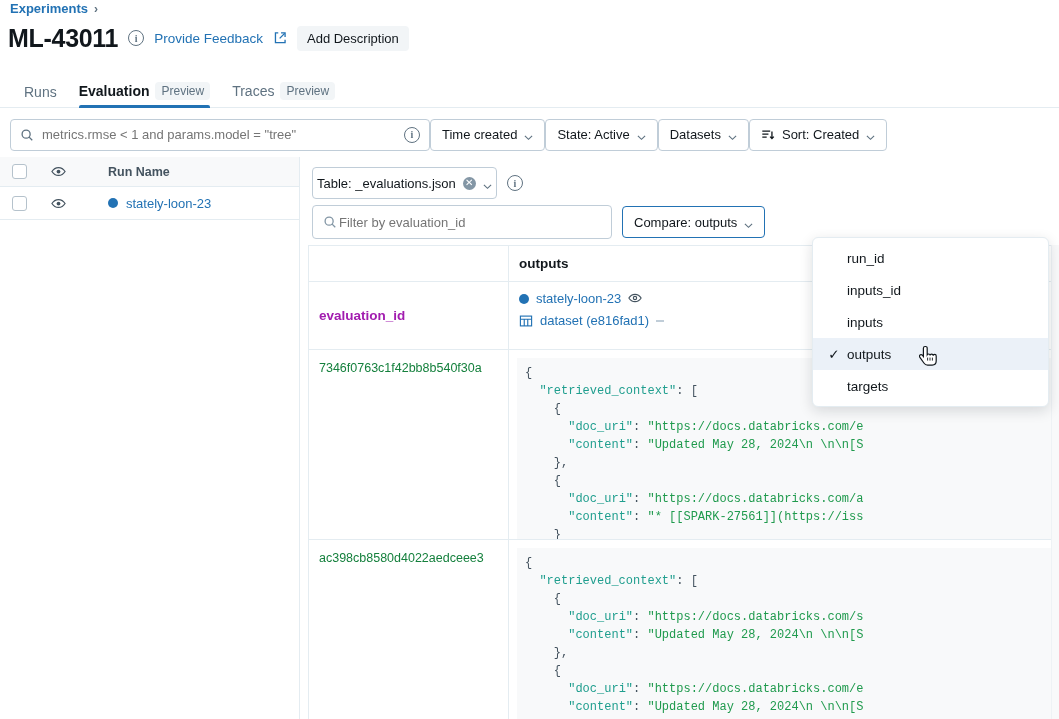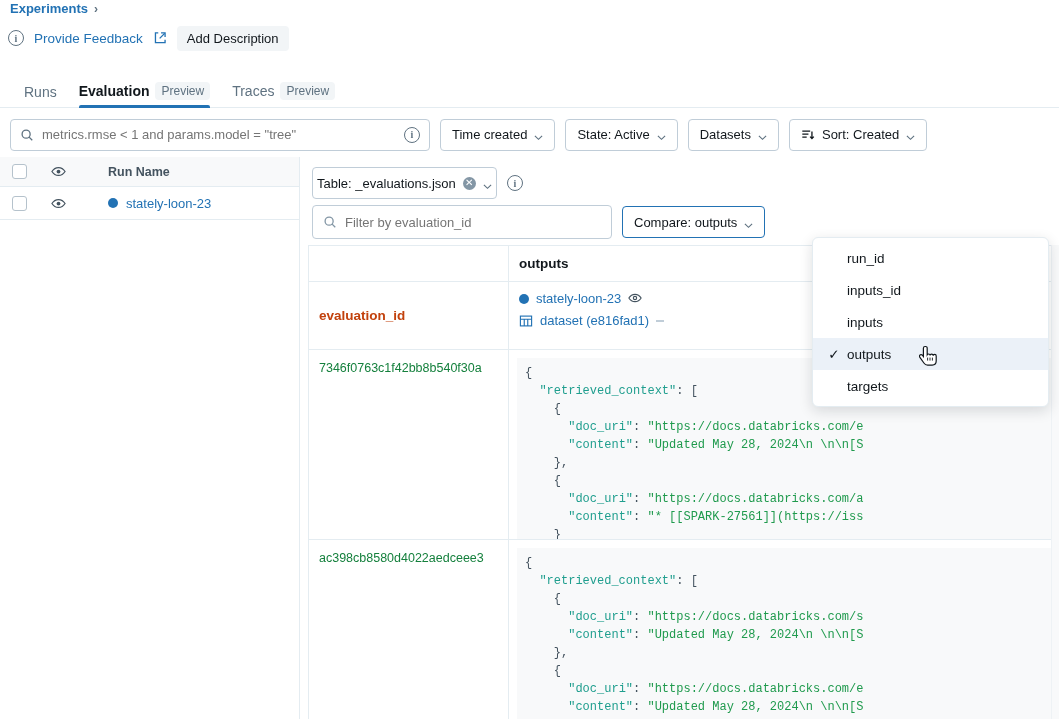"ML-43011" span.page-title { html: none -> <span>ML-43011</span> }
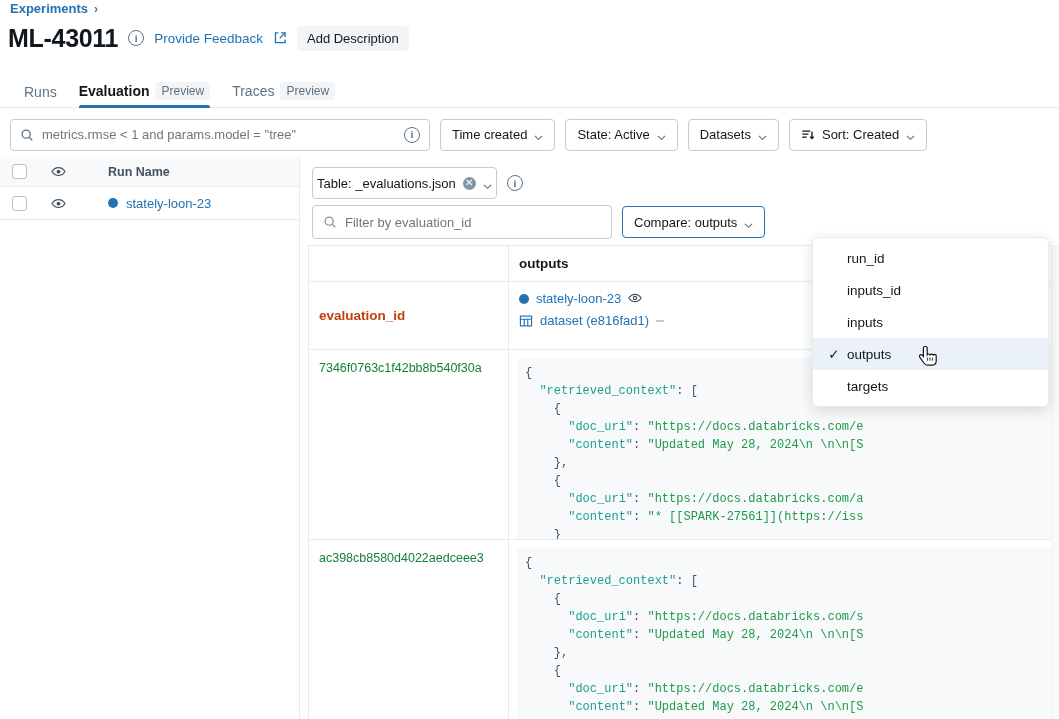"metrics.rmse < 1 and params.model" .filterbar { gap: 10px -> none }
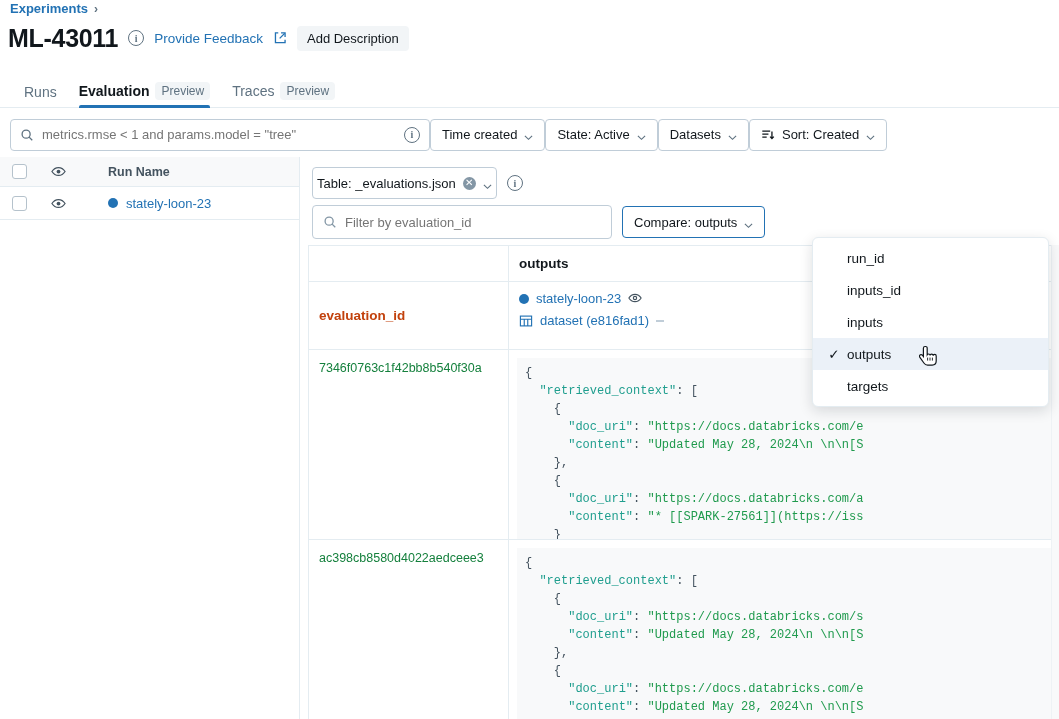"Filter by evaluation_id" .filter-input { gap: 8px -> 2px }
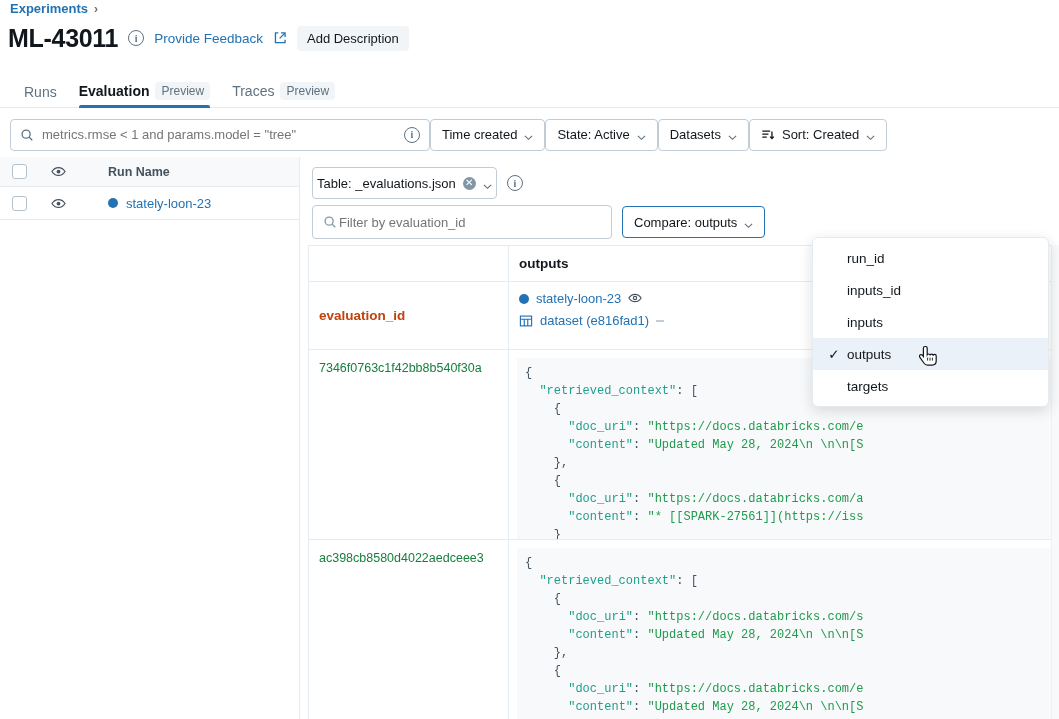"evaluation_id" .dt-meta .dt-c1 { color: #c2410c -> #a21caf }
